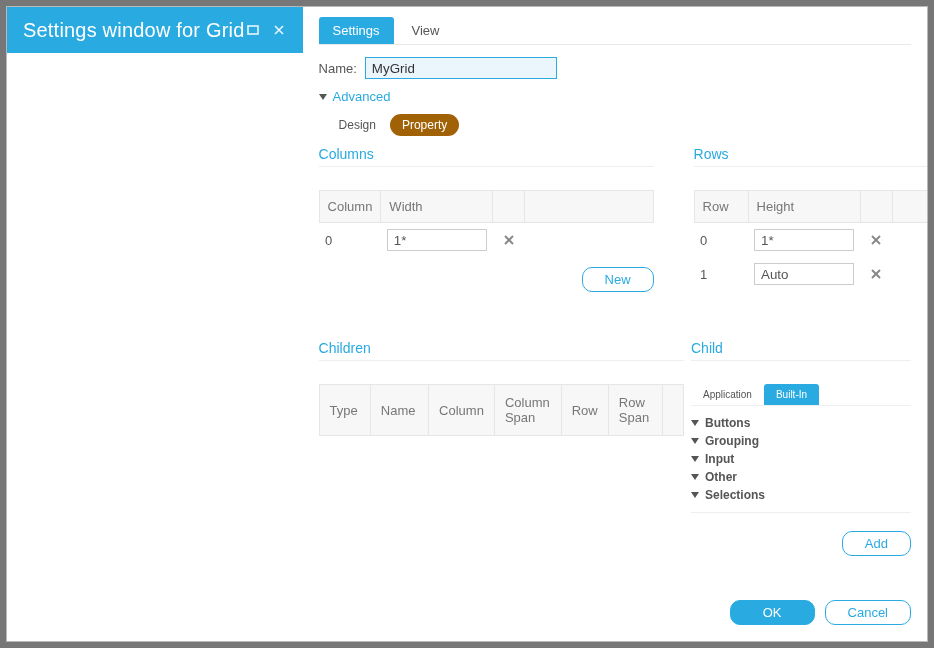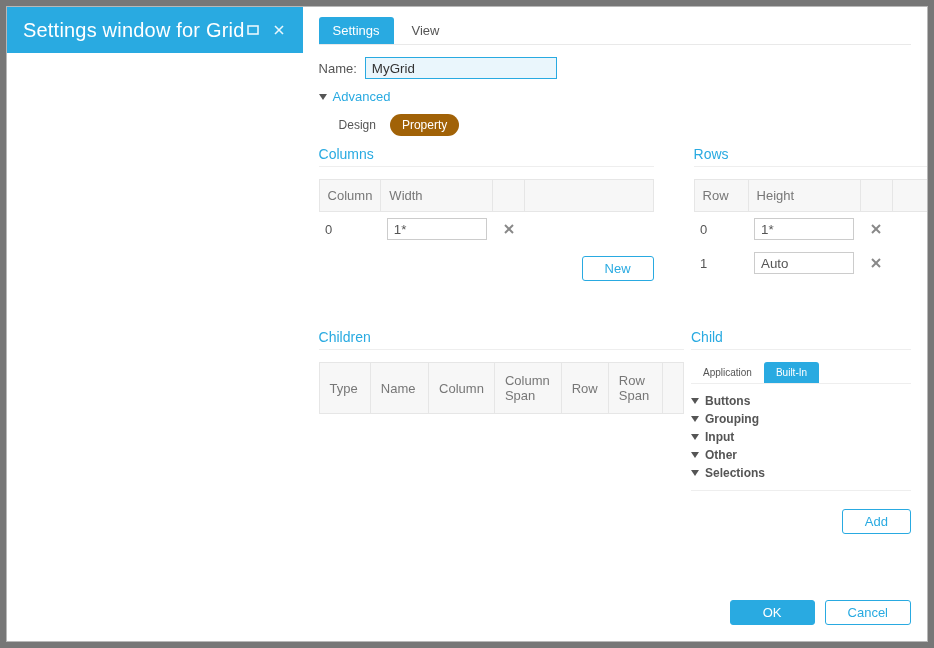"Columns" .section-title { margin-bottom: 12px -> 23px }
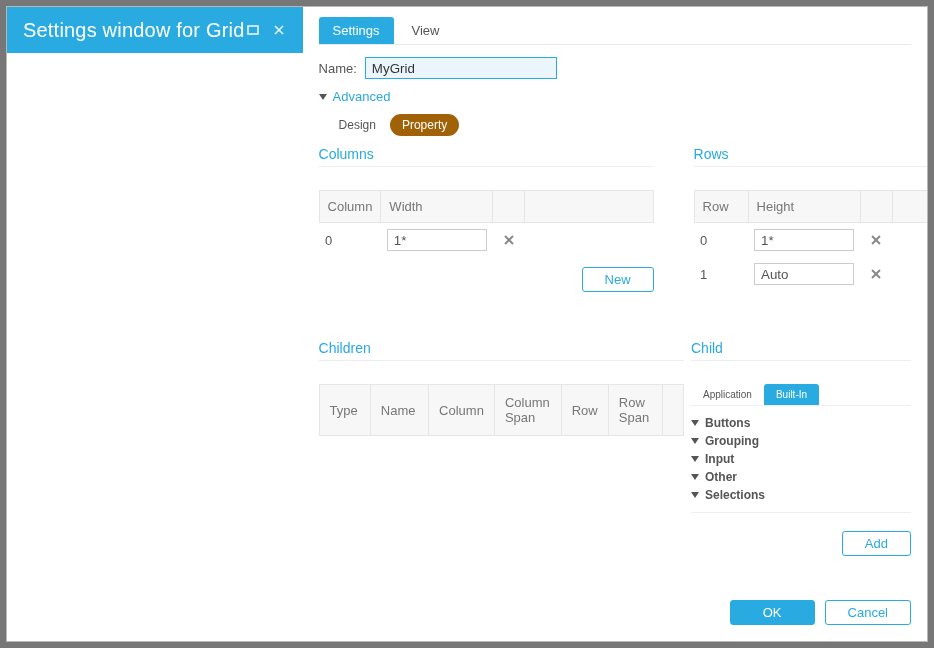"New" .btn { border-radius: 3px -> 10px }
